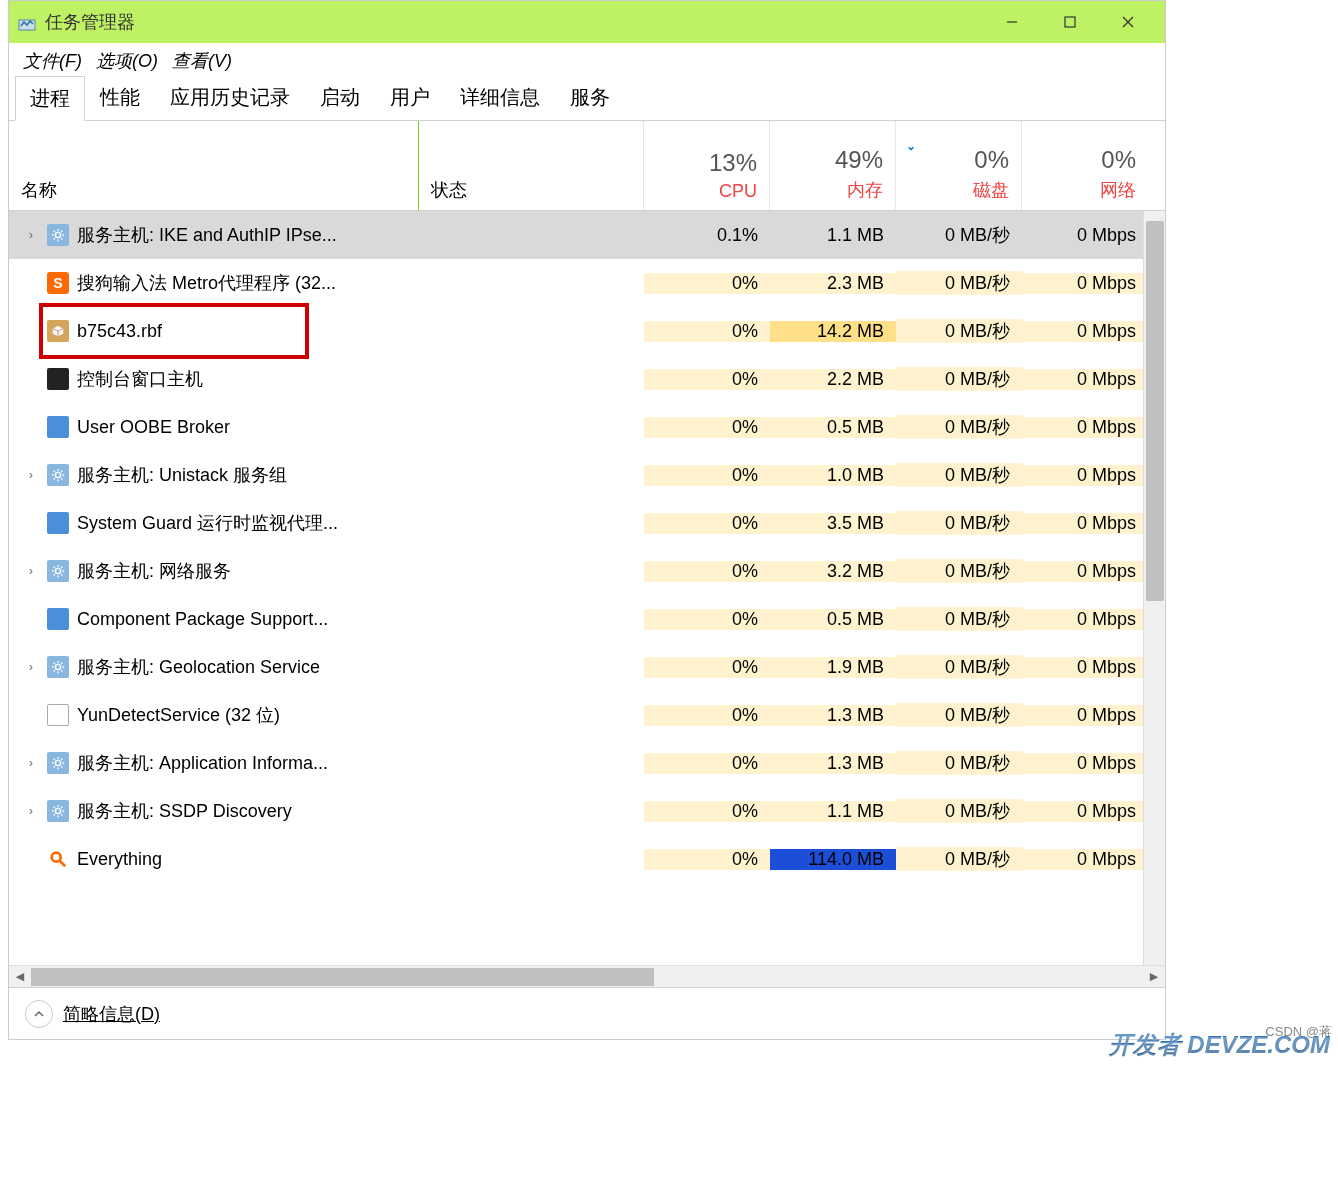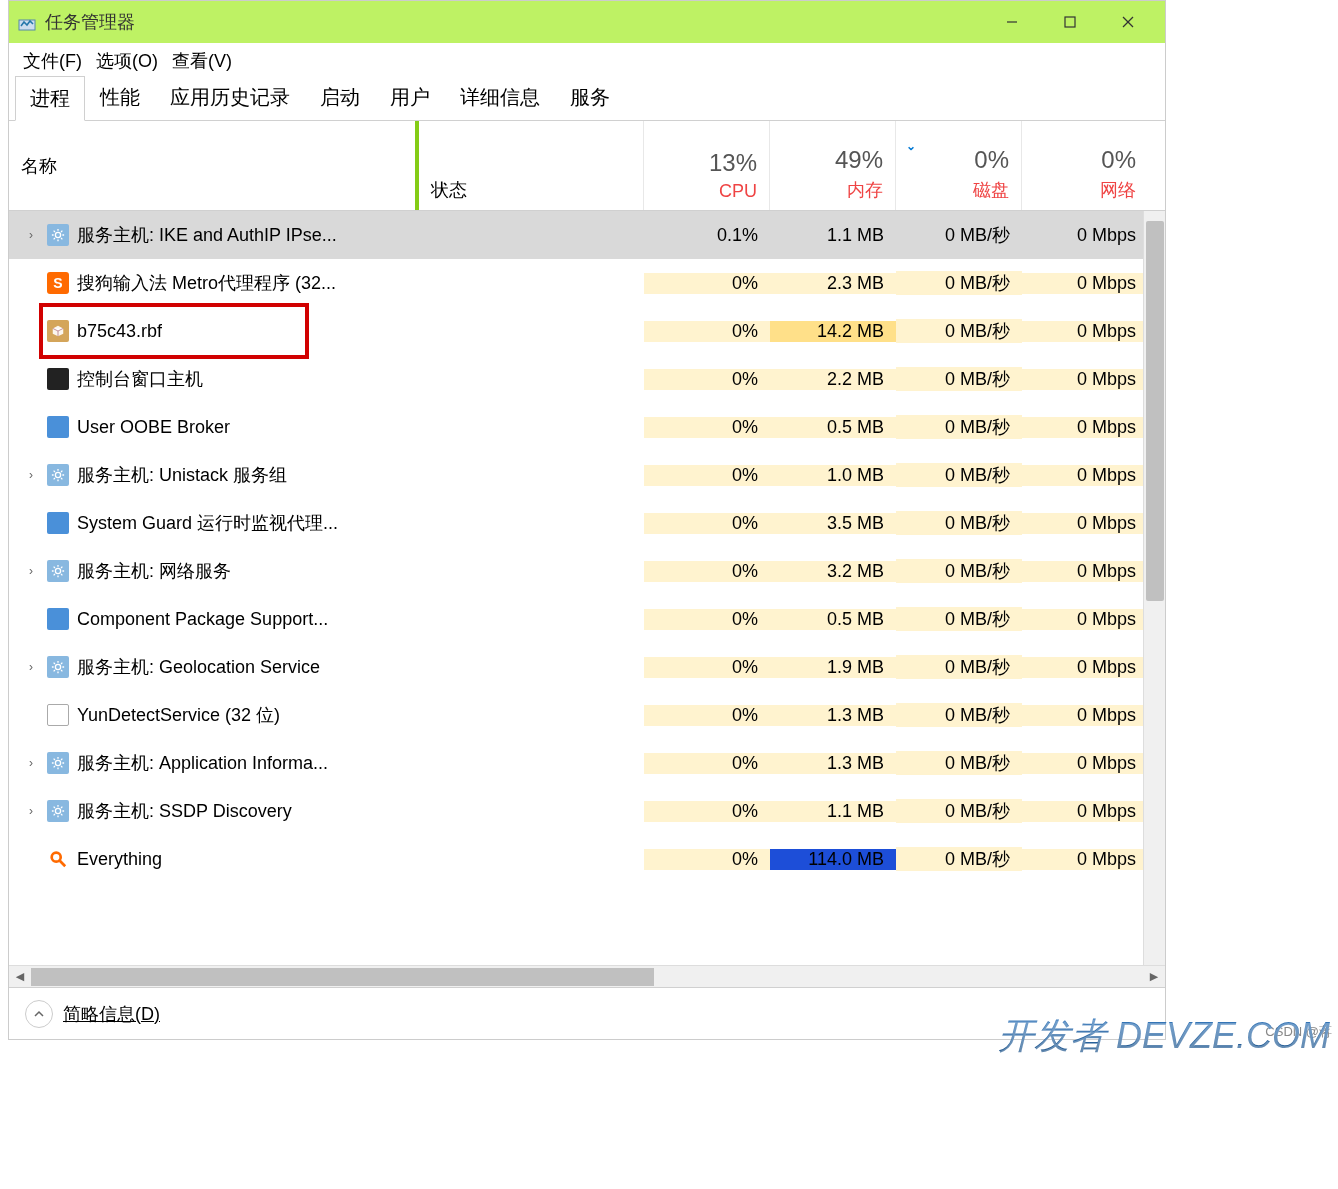"文件(F)" .menu-item { font-style: none -> italic }
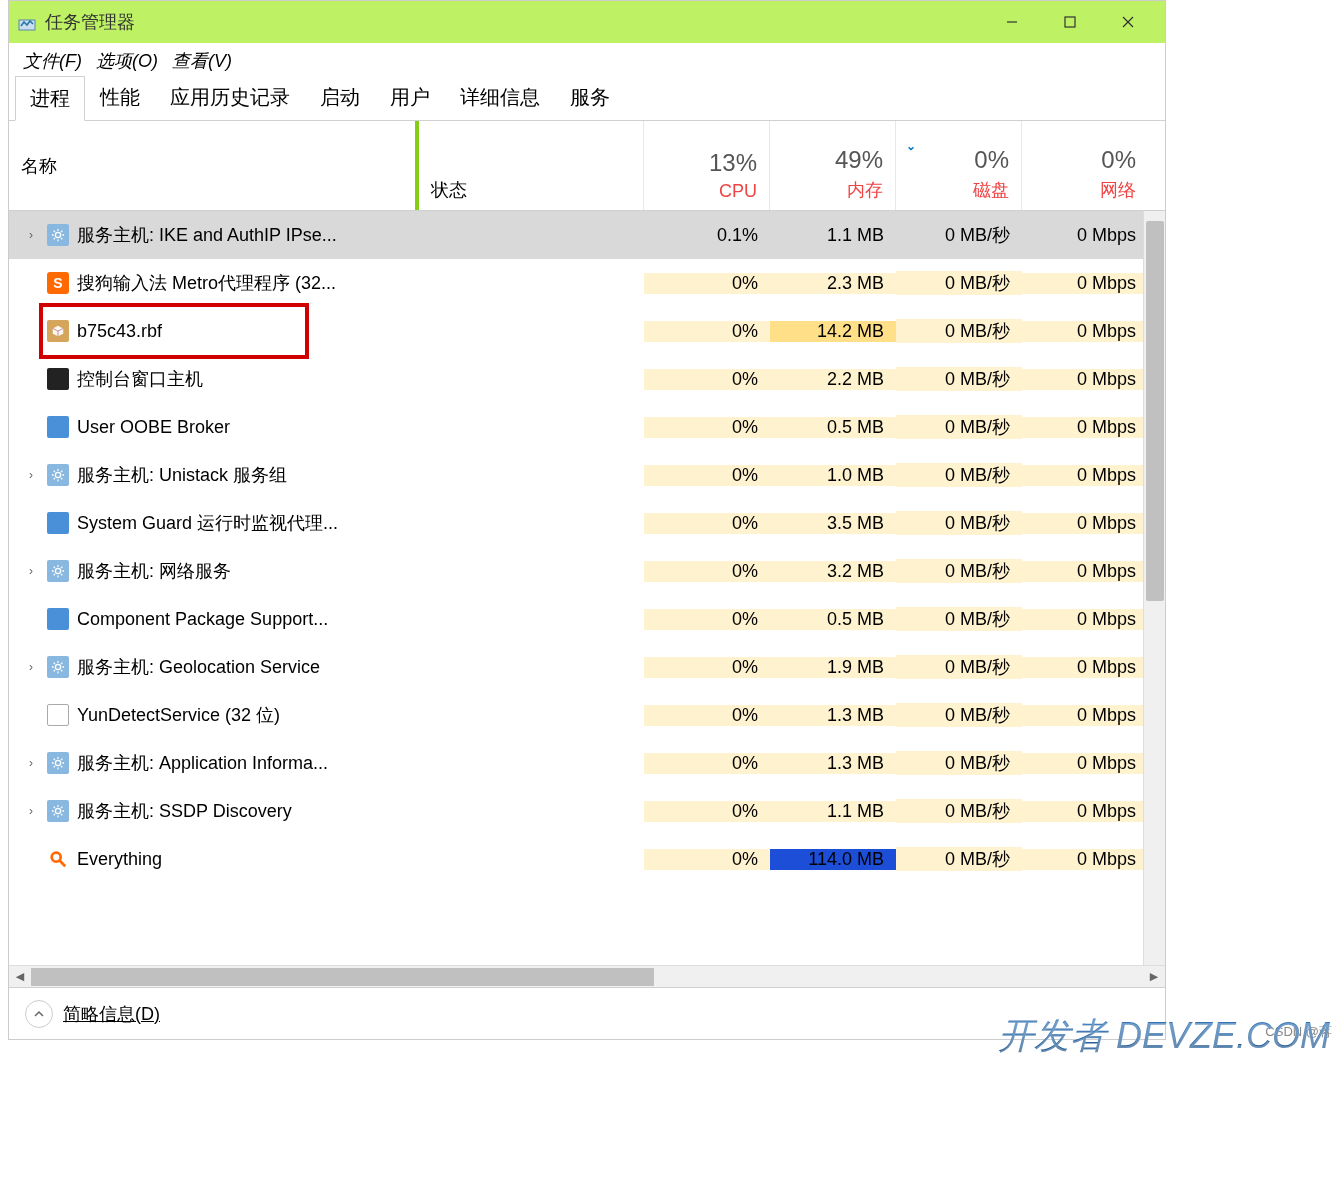"名称" .col-name { align-items: center -> flex-end; border-right: 4px solid #84cc16 -> 1px solid #84cc16 }
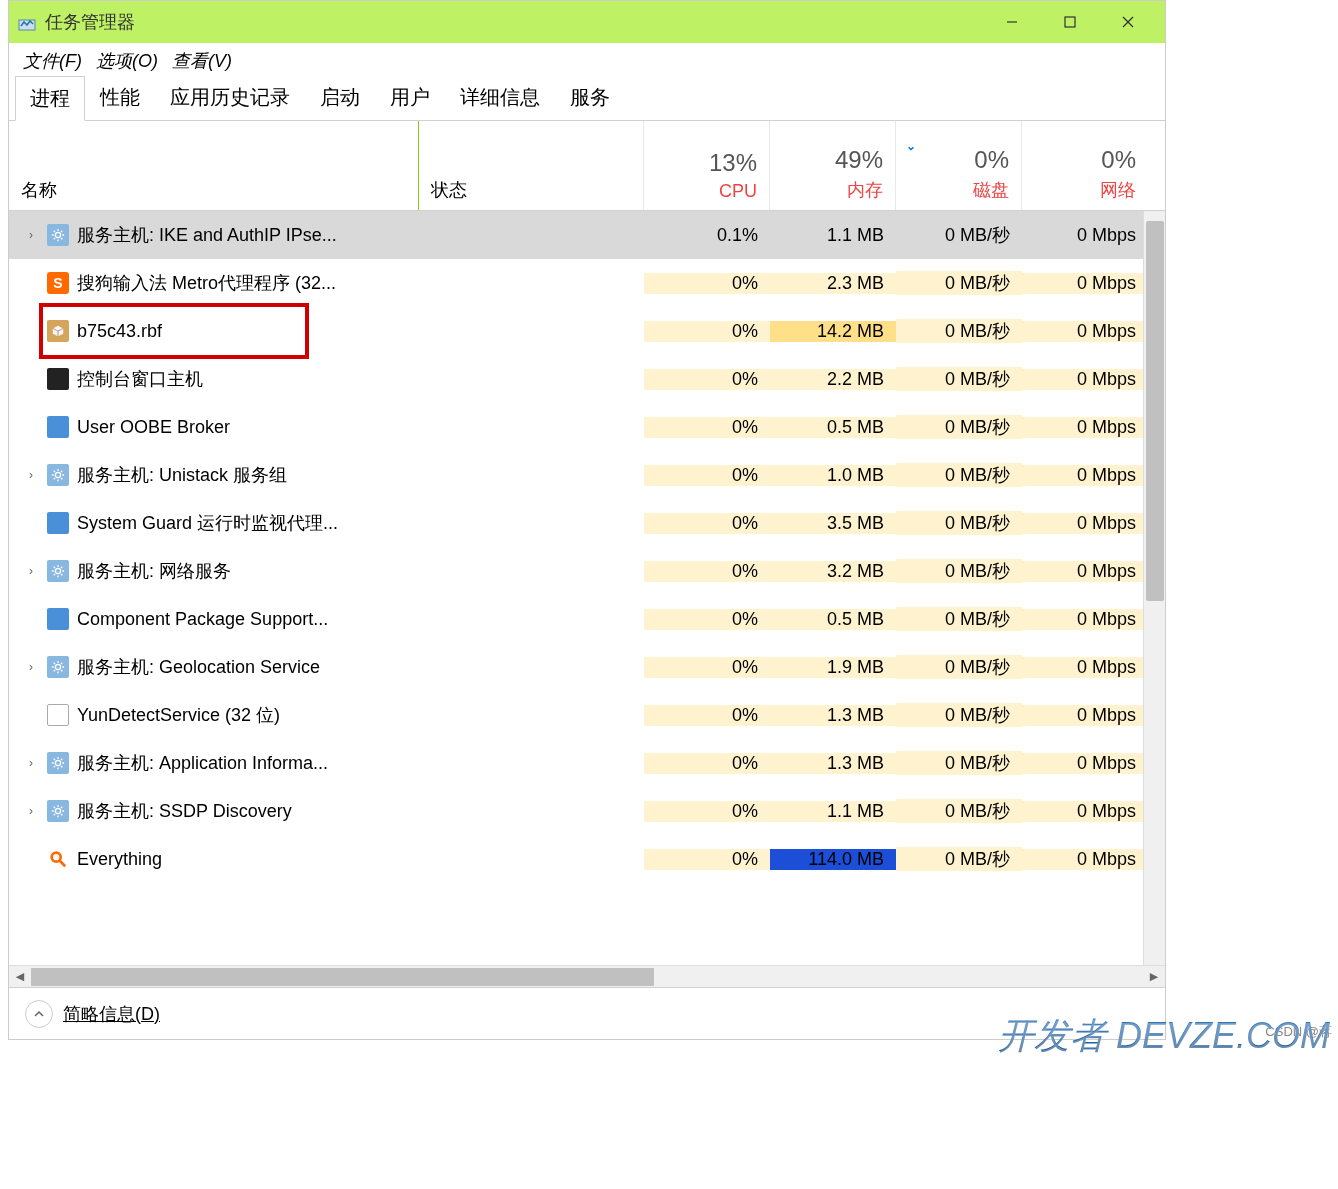"开发者 DEVZE.COM" .watermark2 { font-size: 36px -> 24px; font-weight: normal -> bold }
